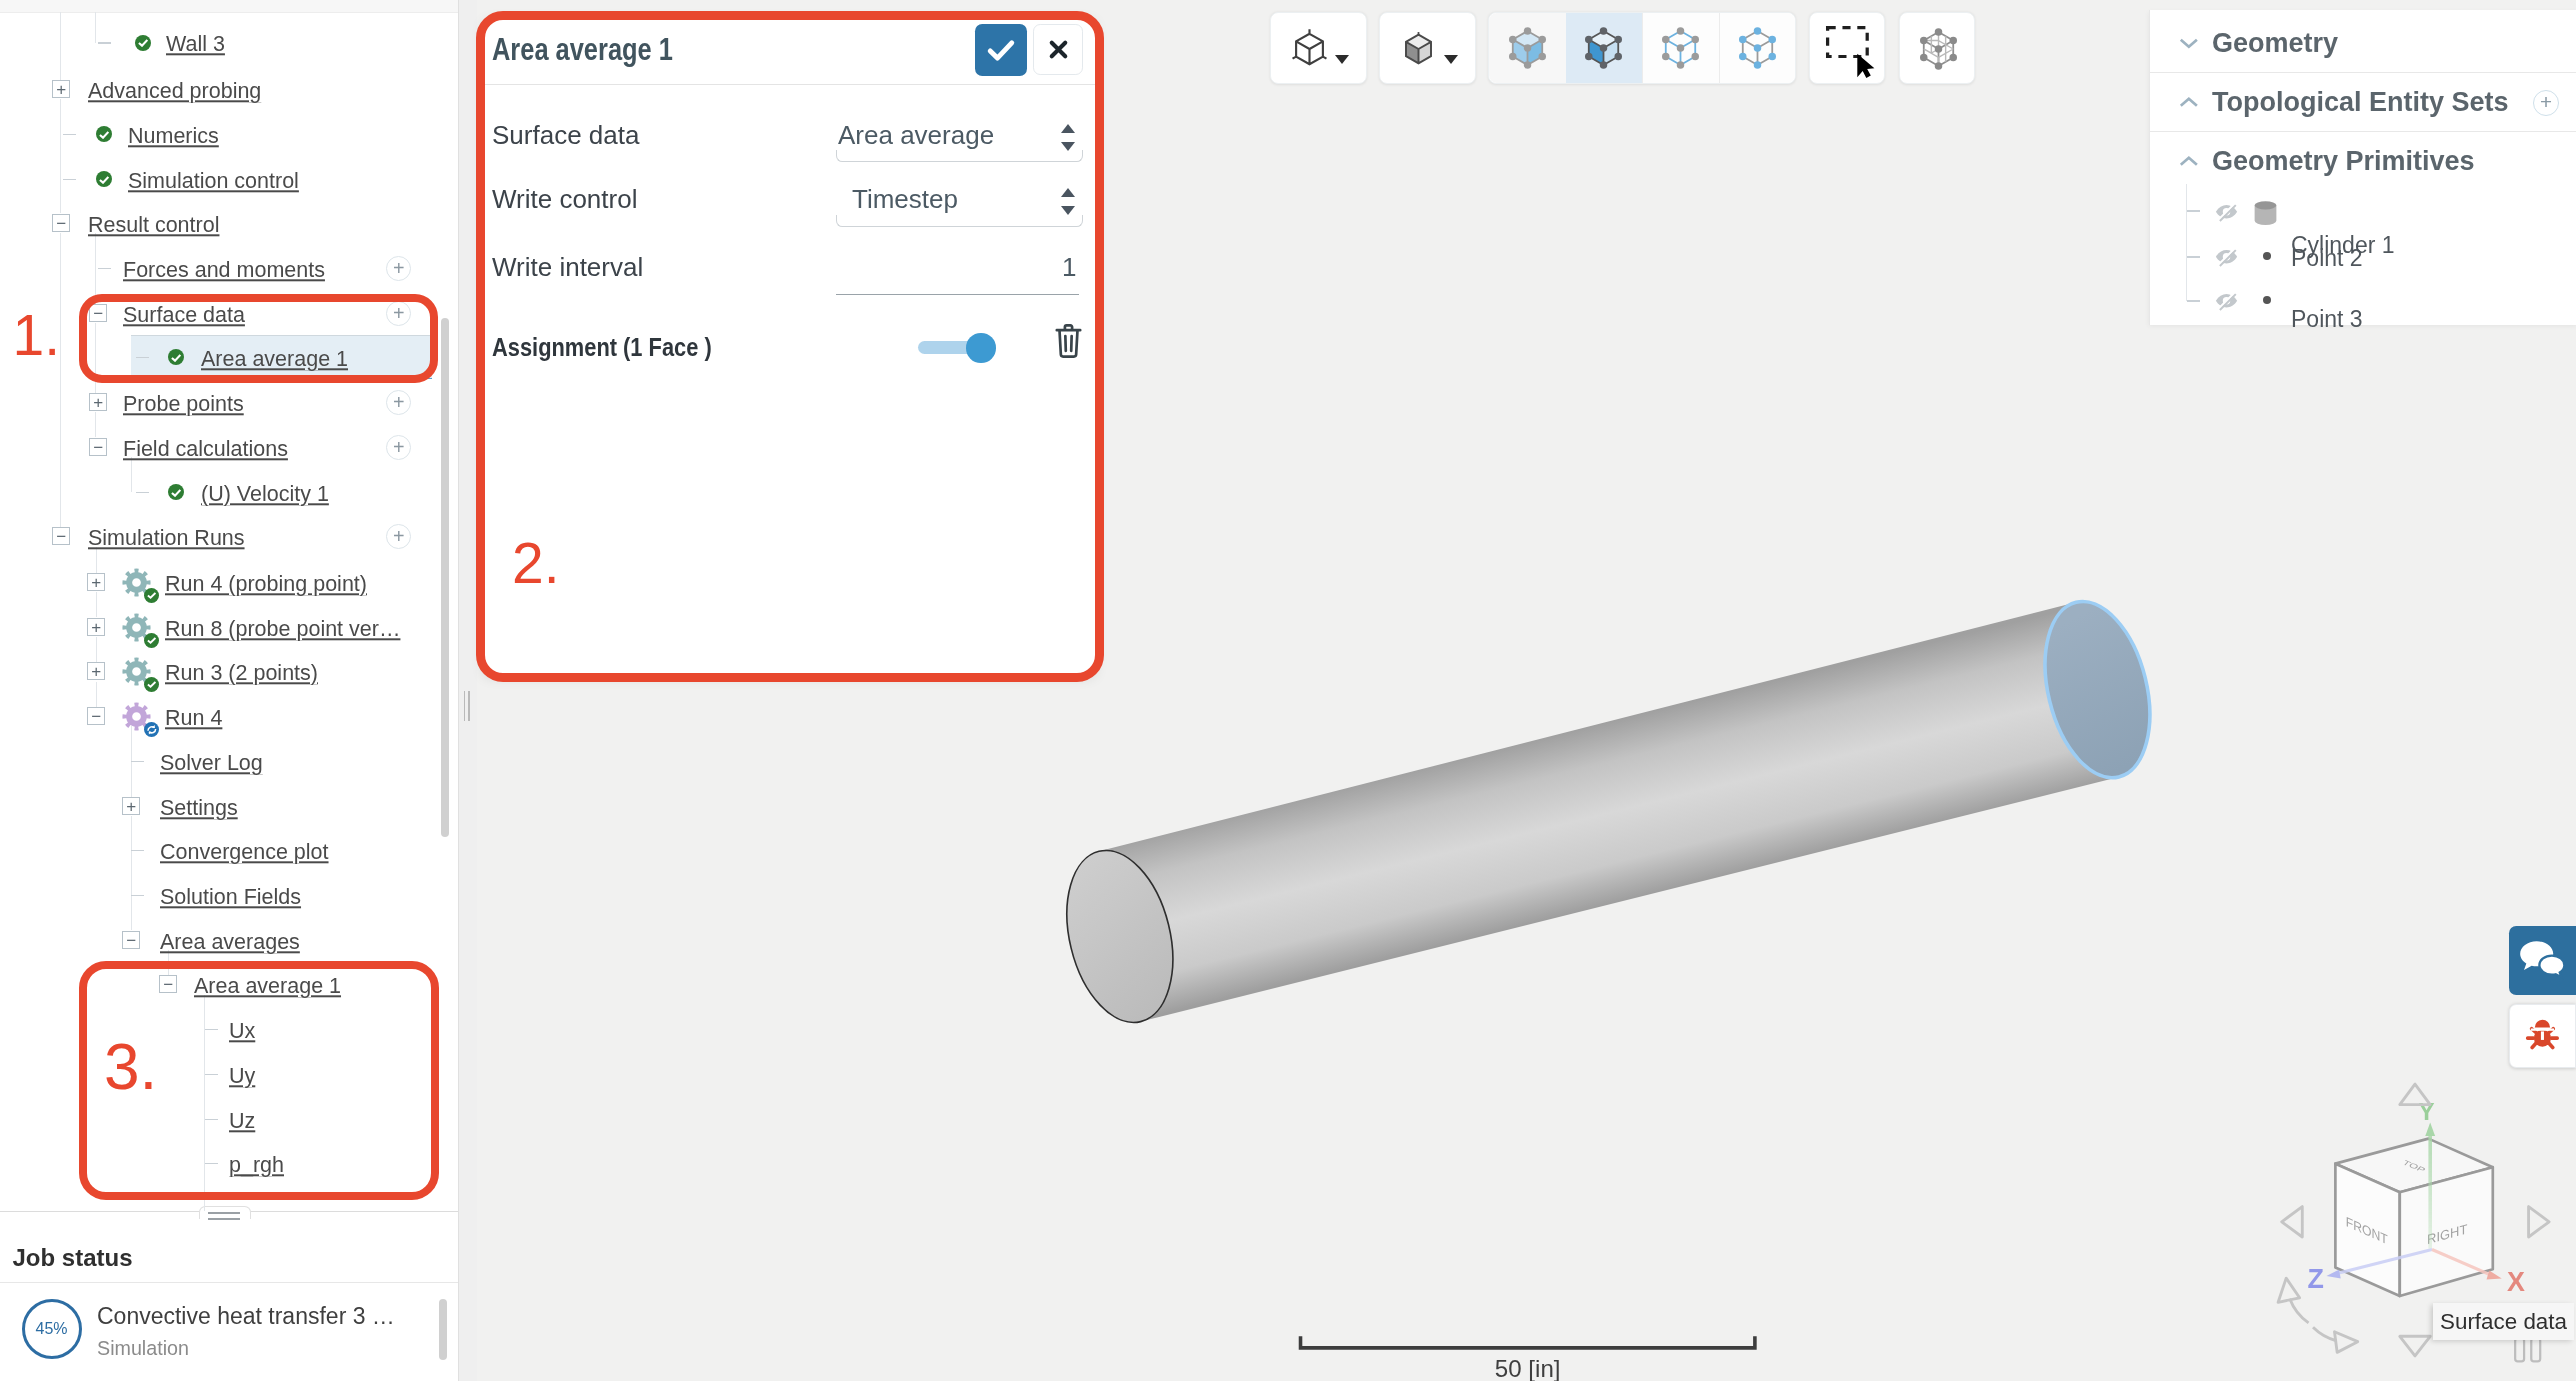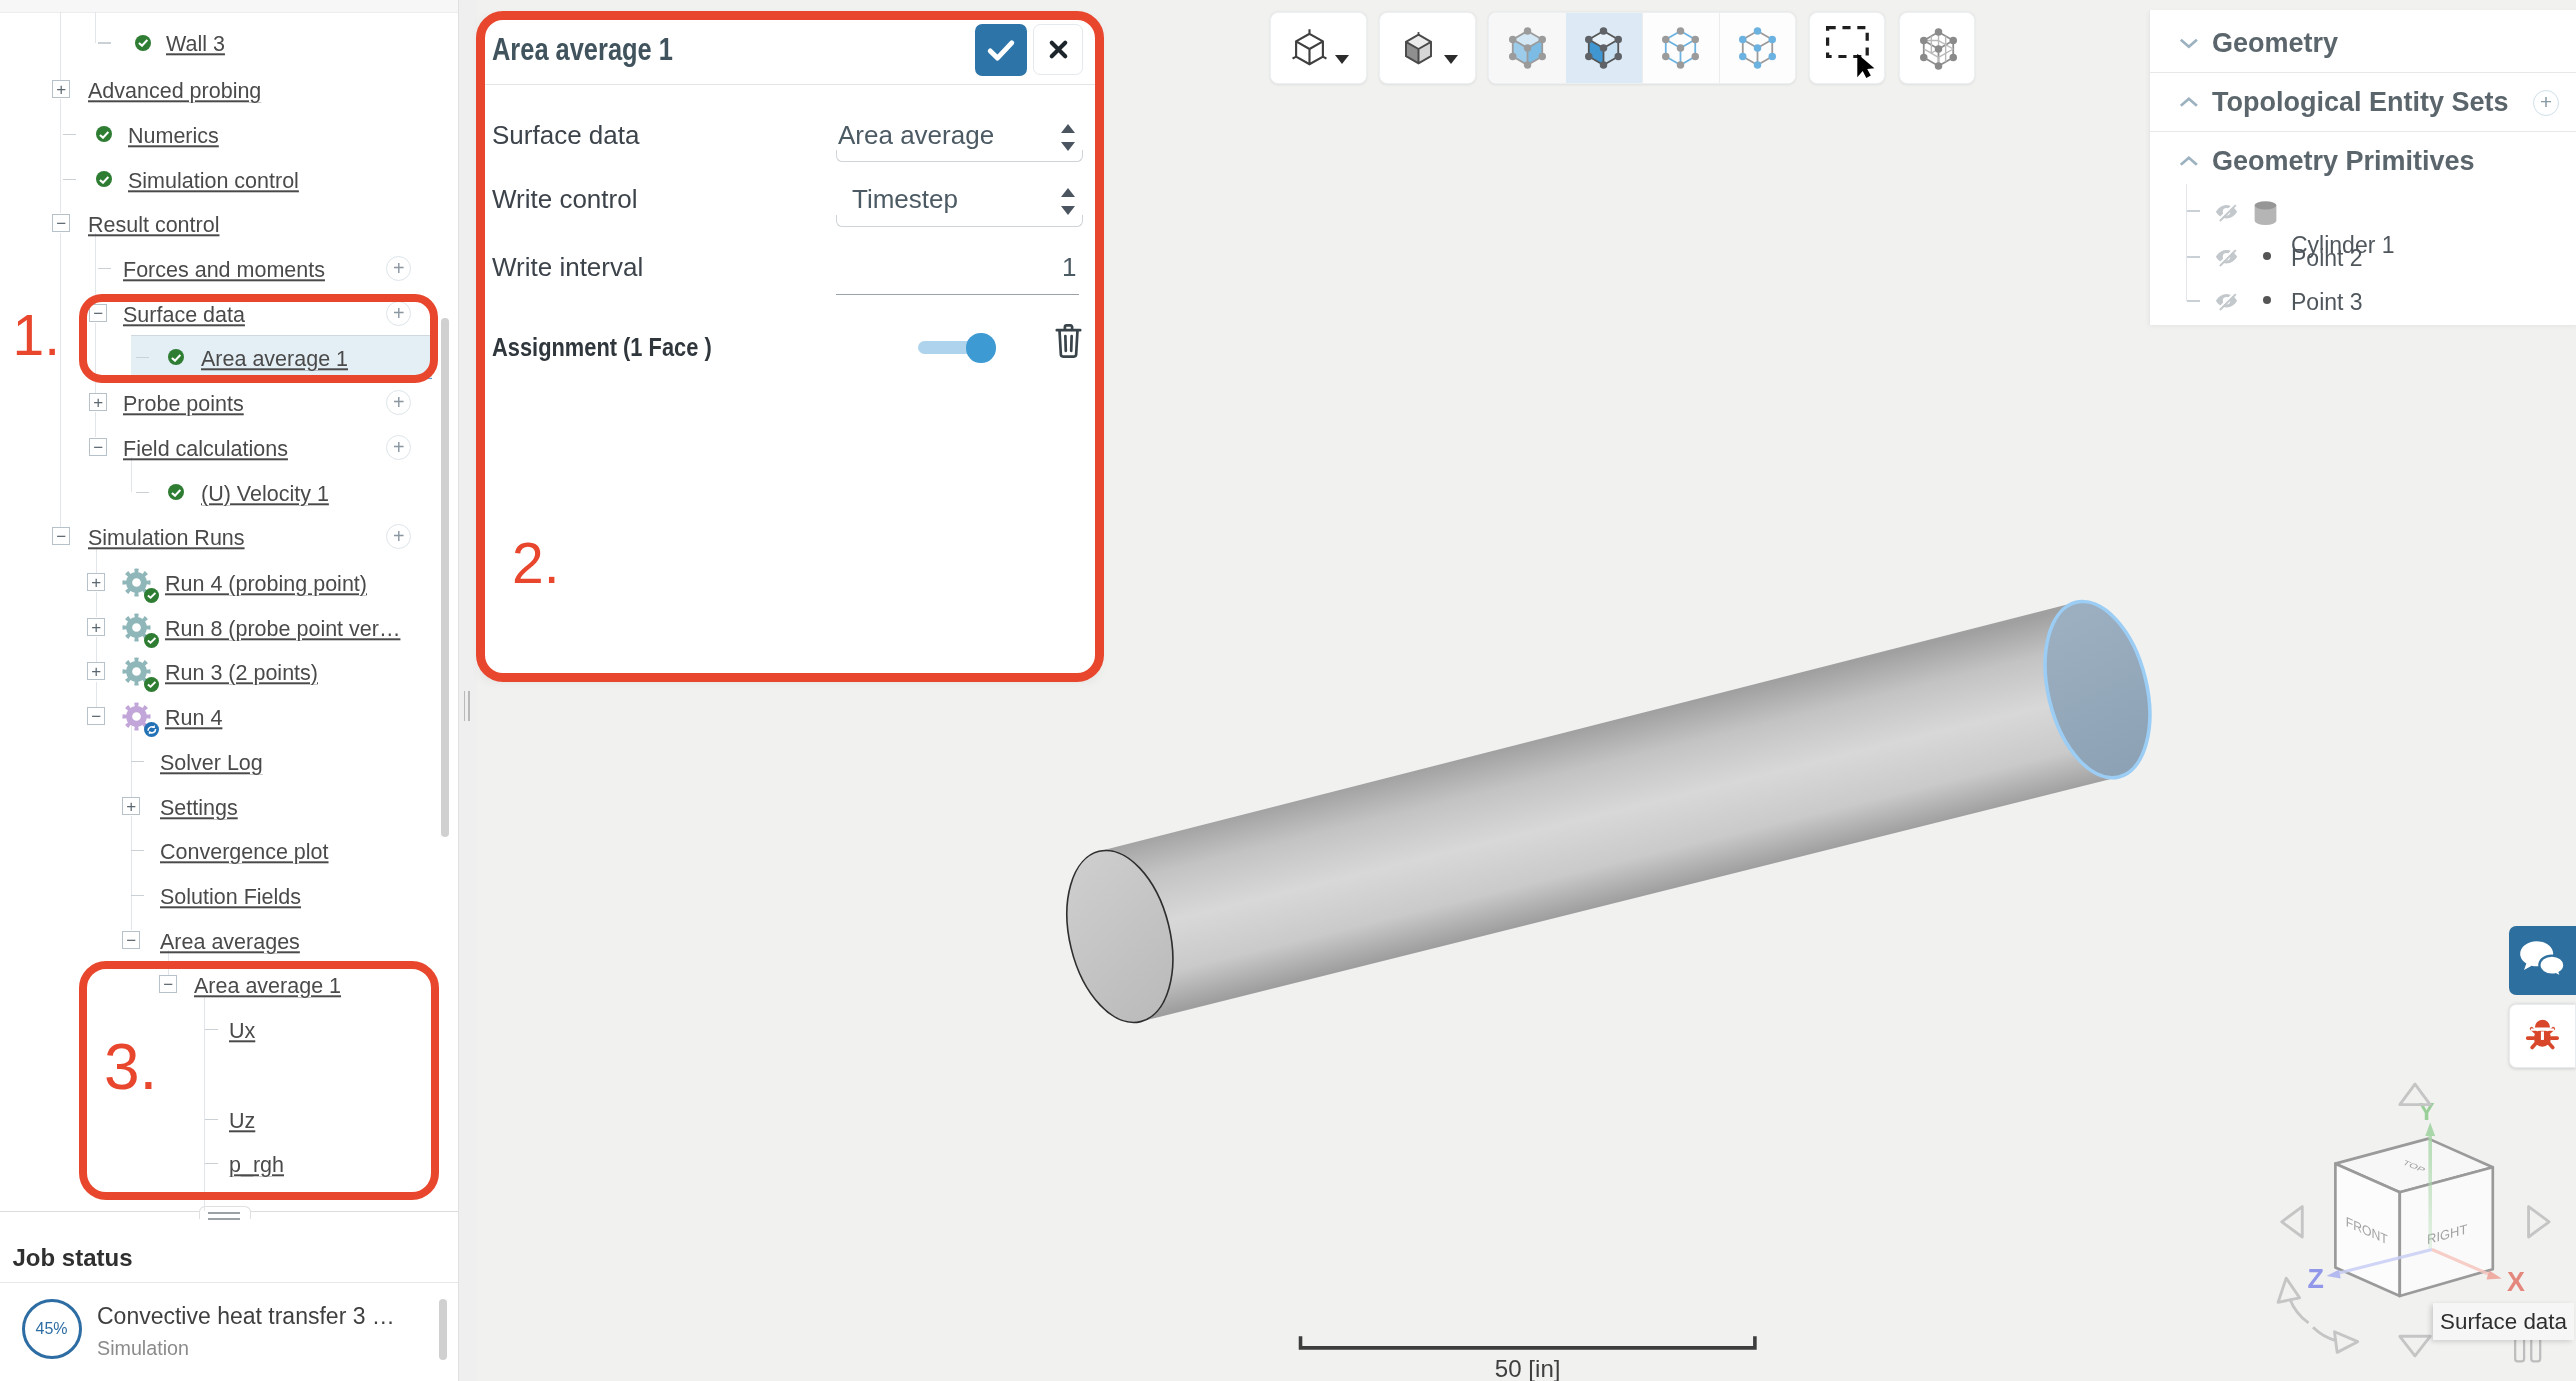"Point 3" span.itm { top: 279px -> 296px }
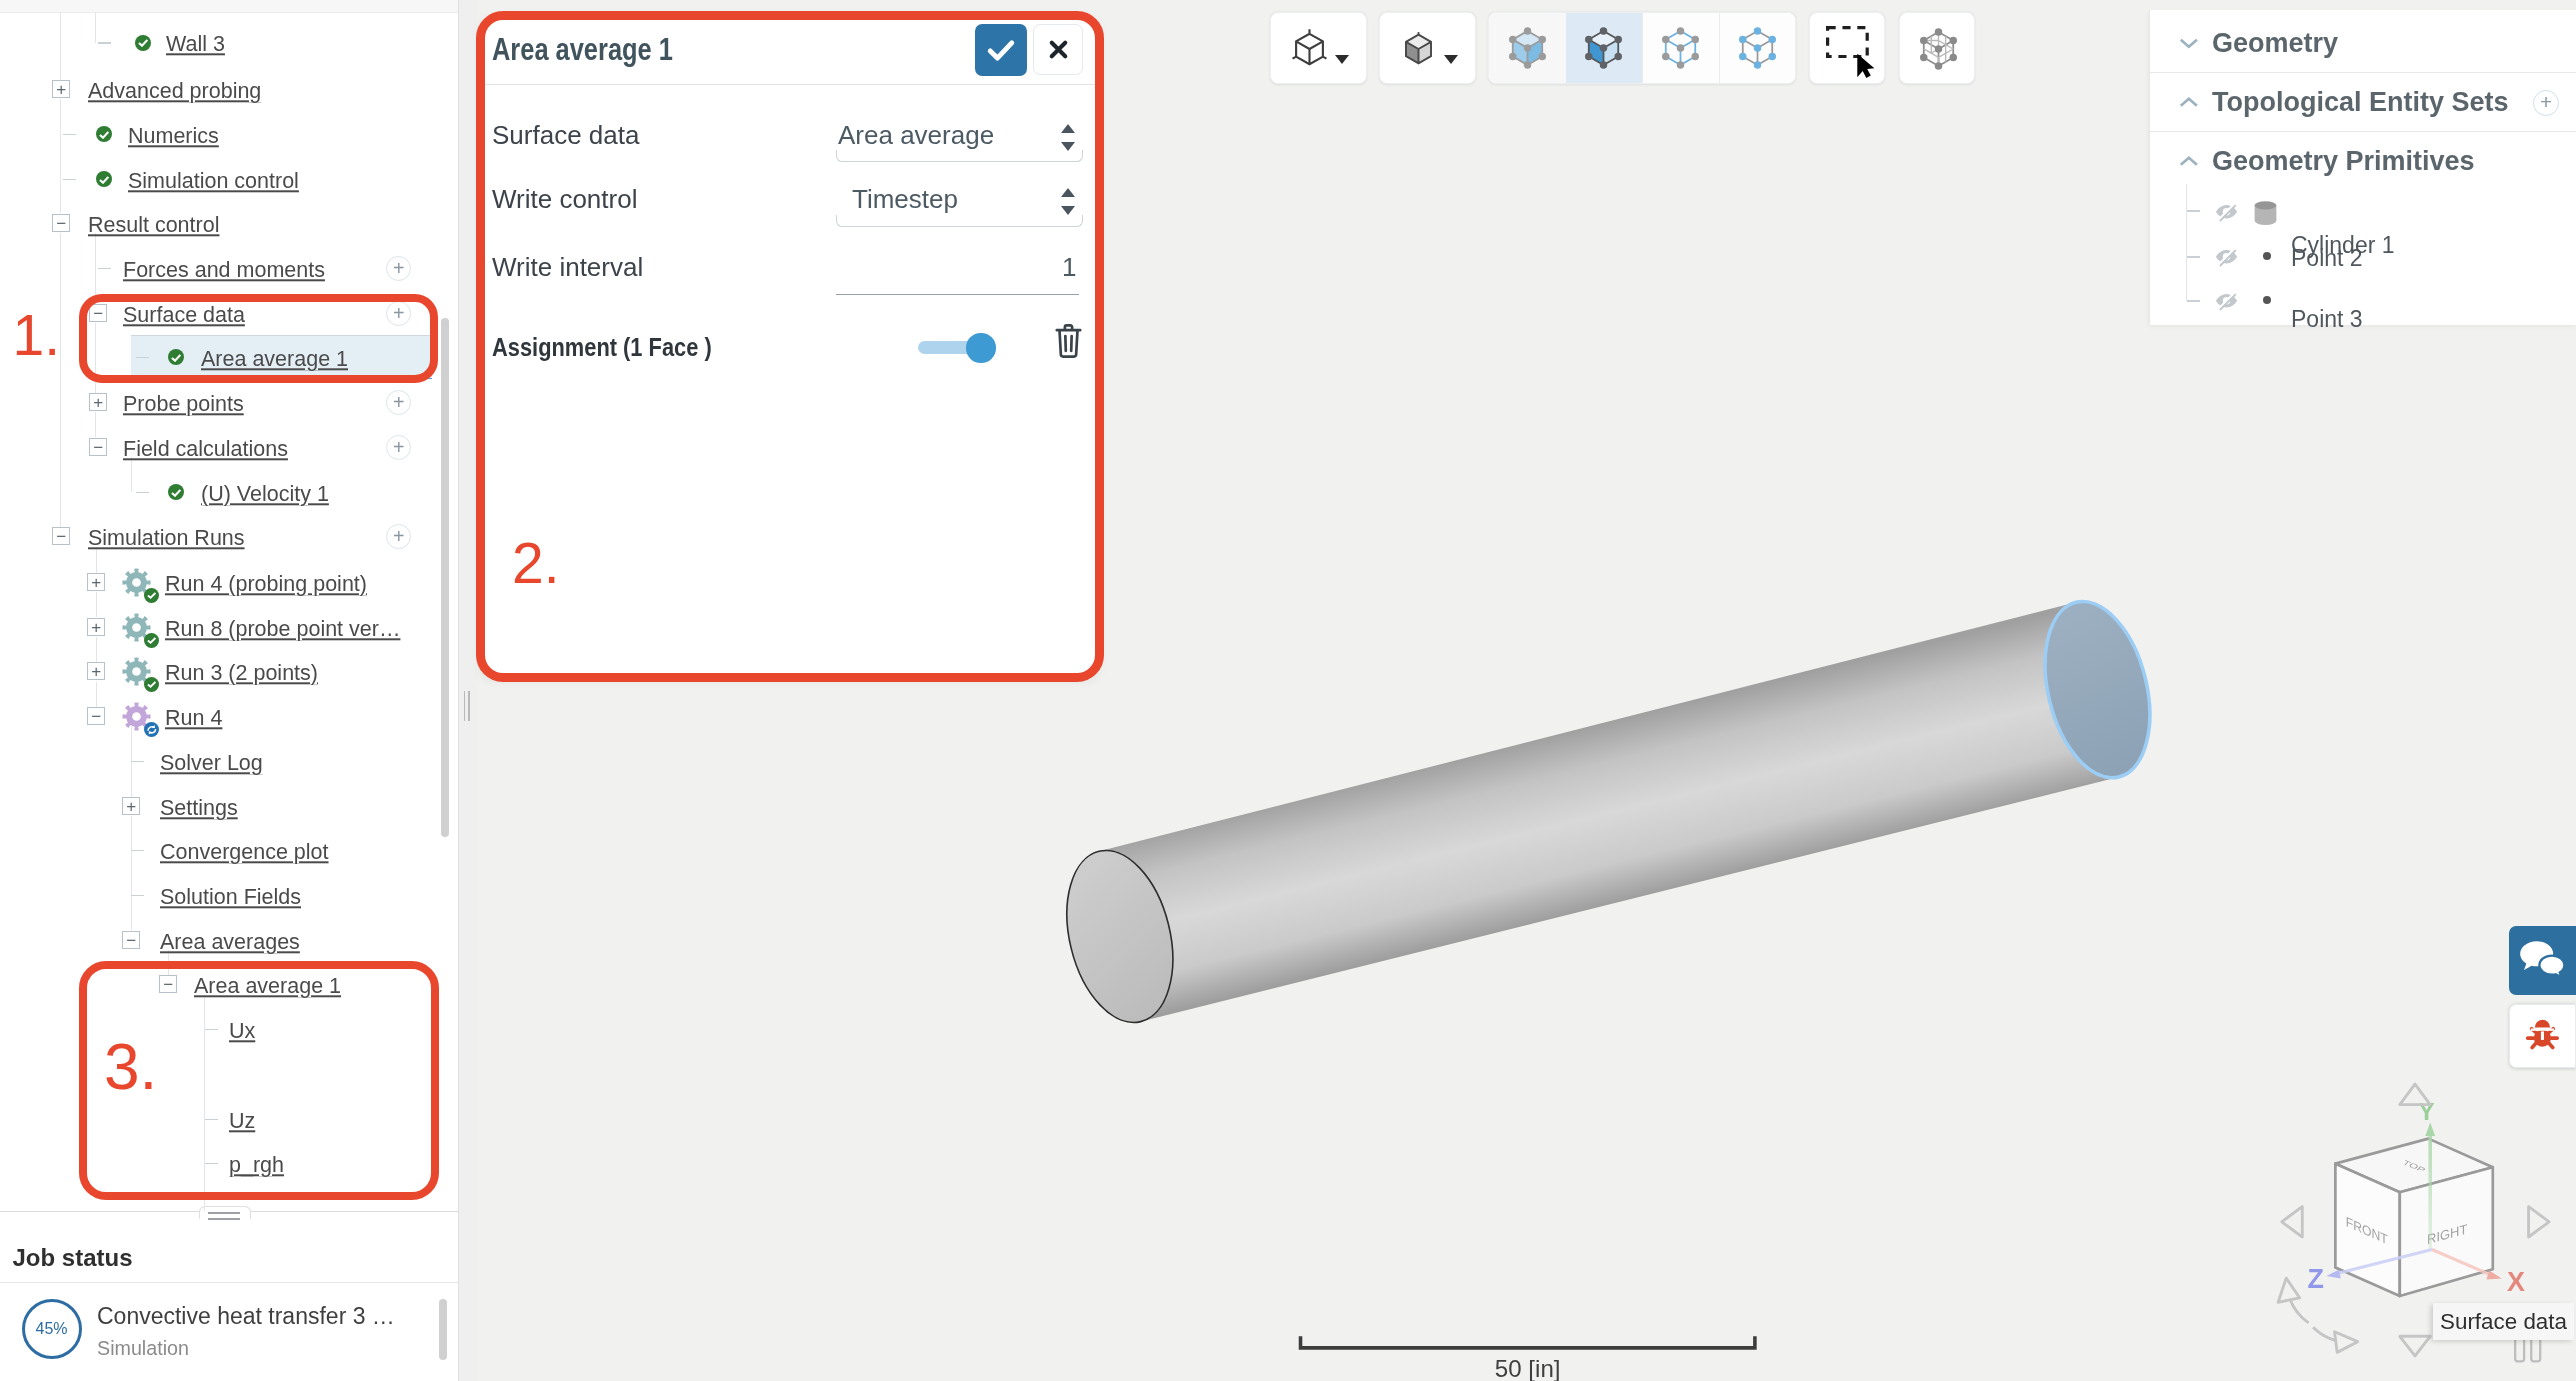"Uy" div.trow { html: none -> <div> <i></i> <span>Uy</span> </div> }
